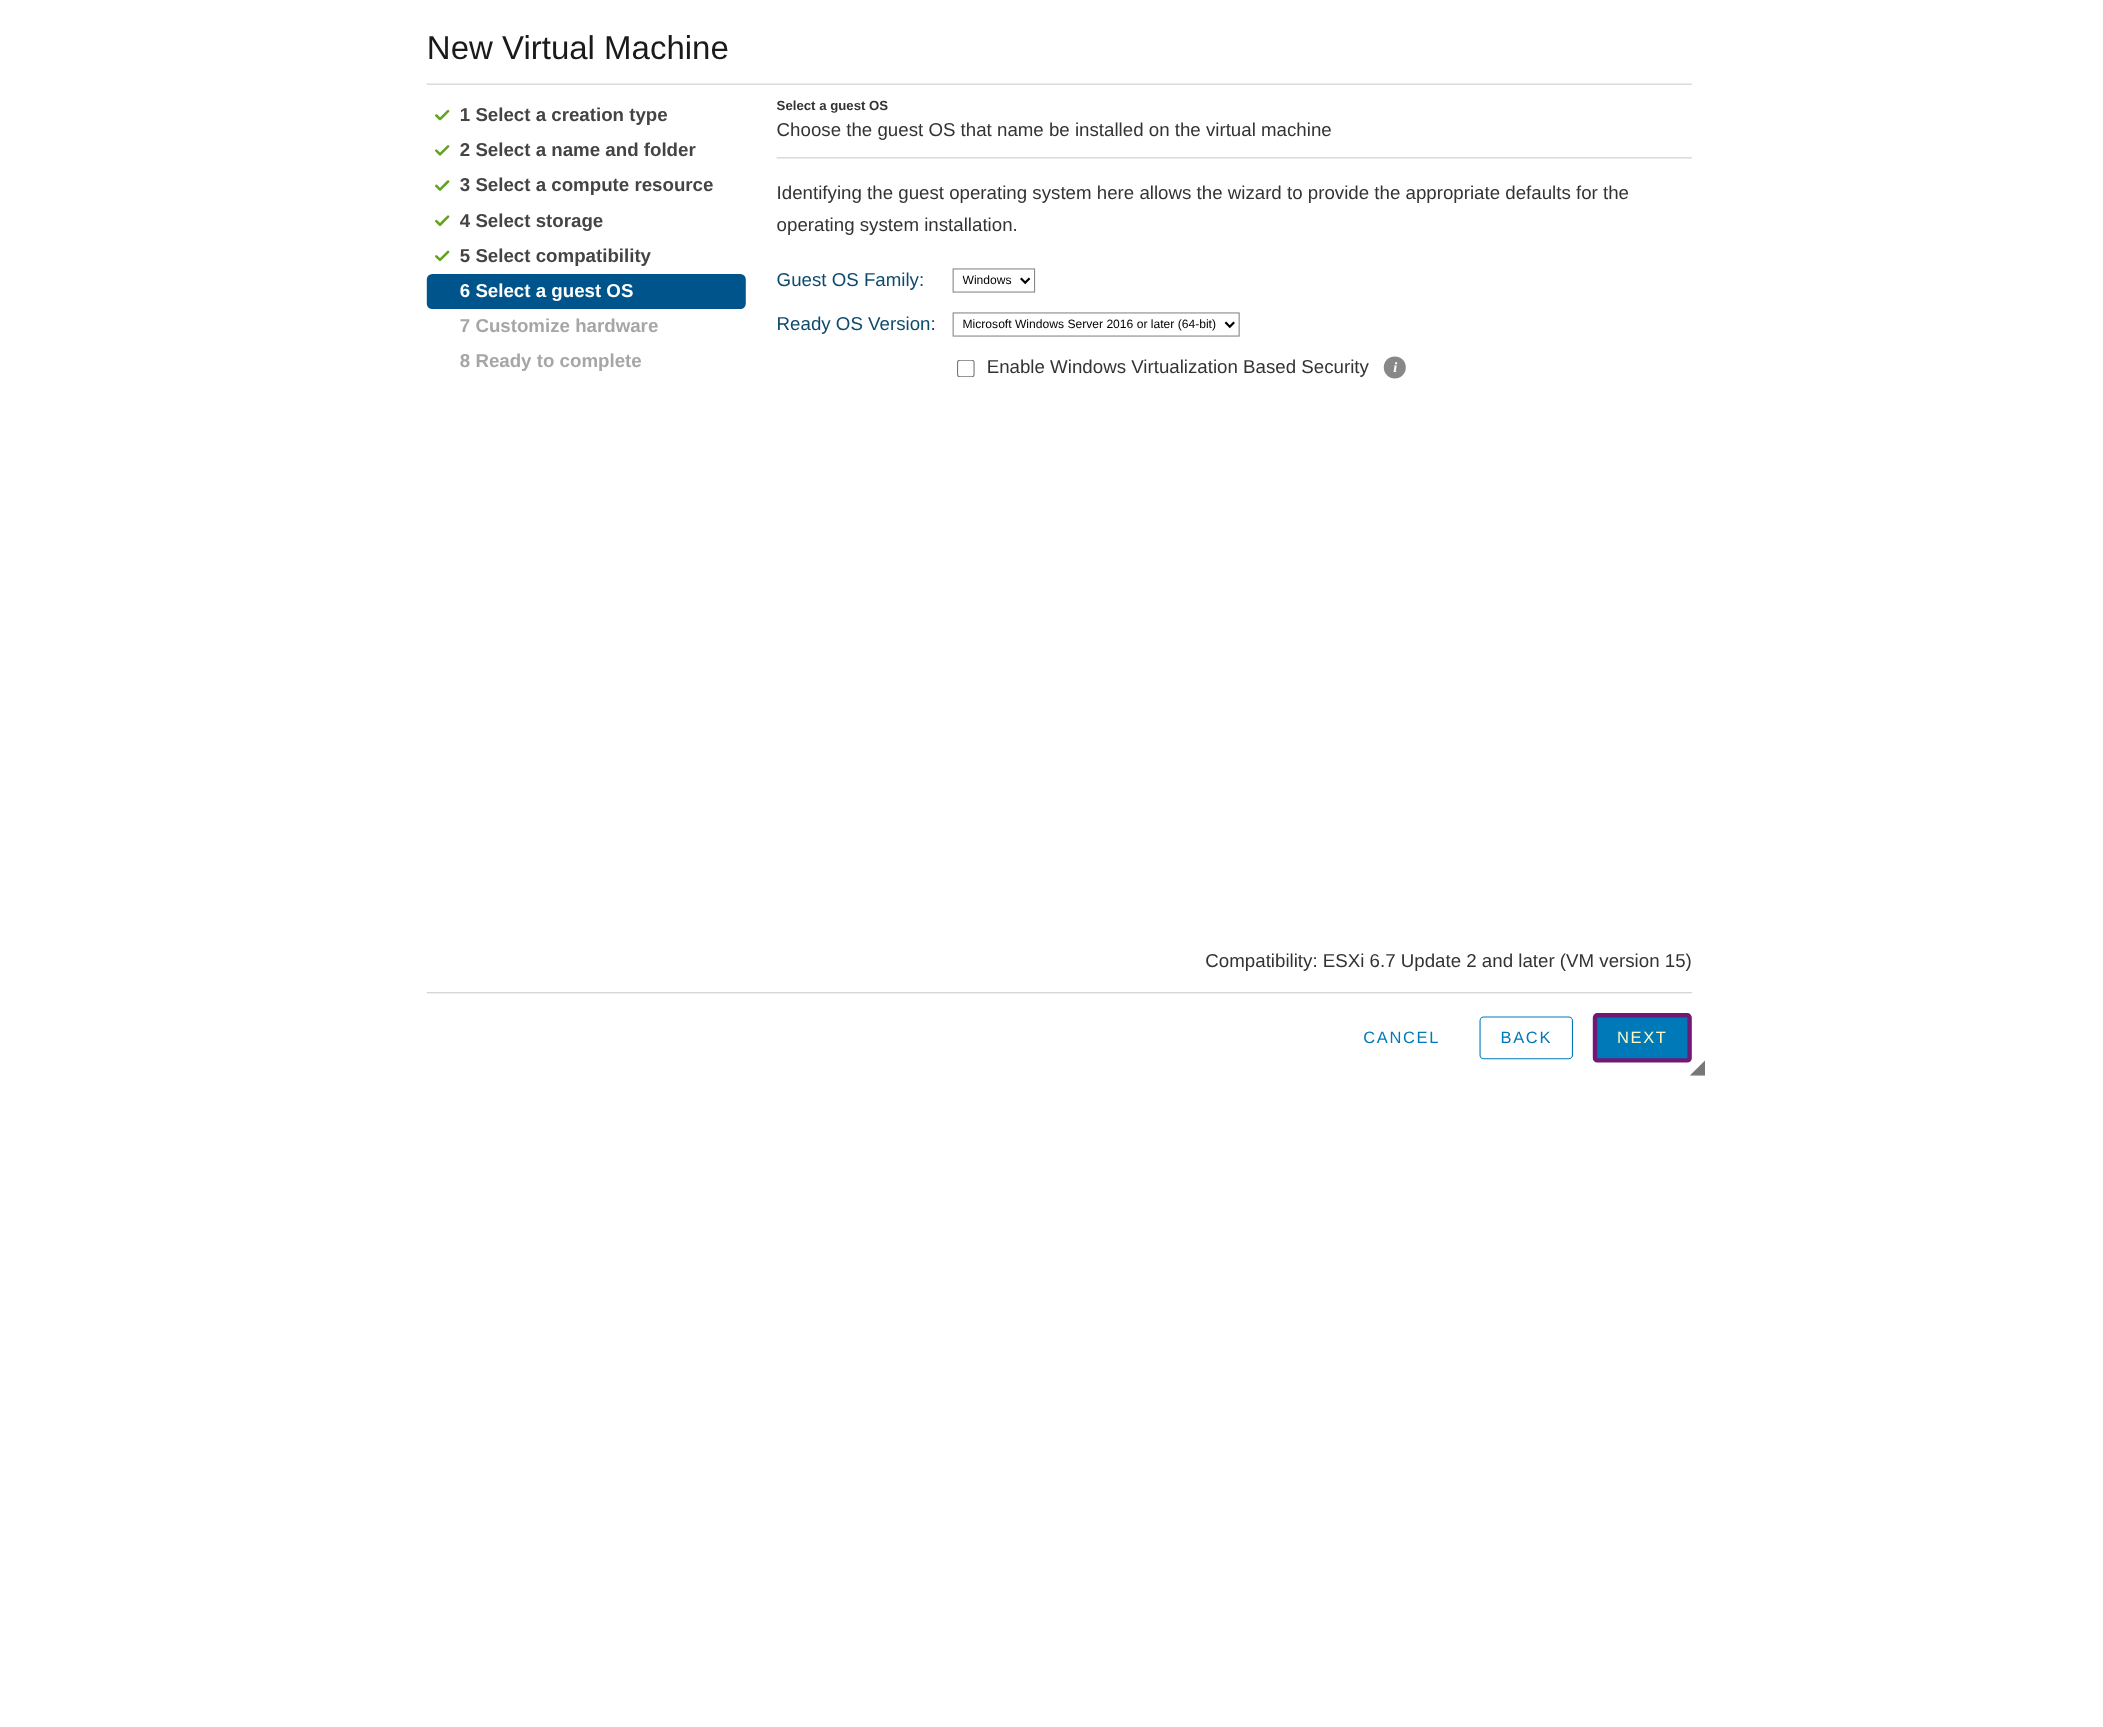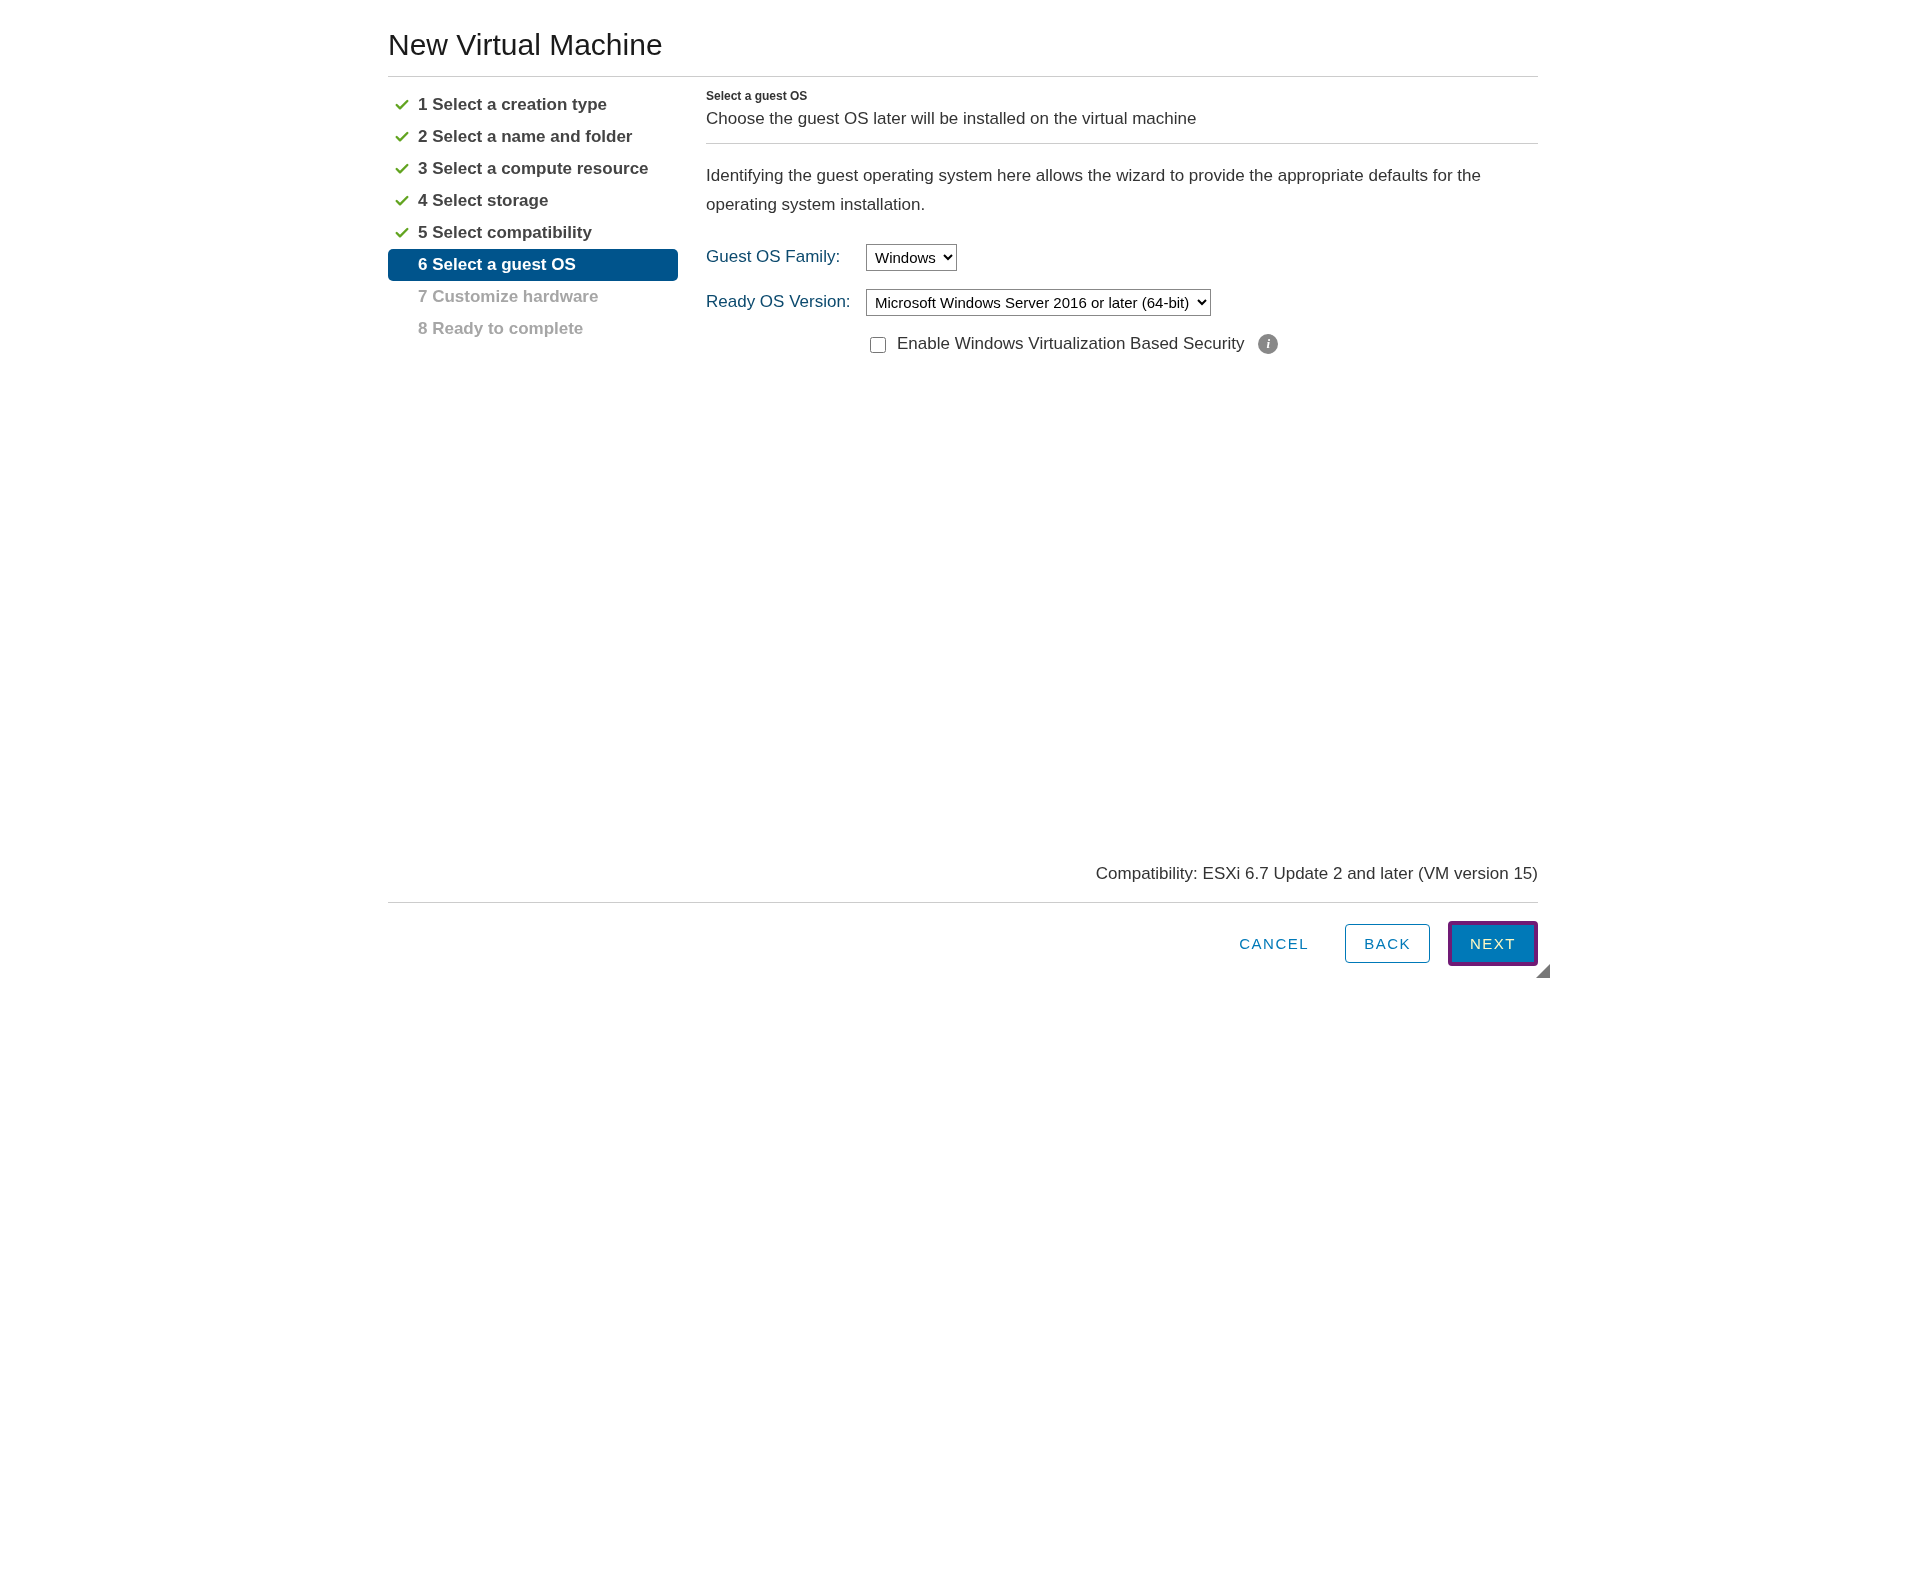"Choose the guest OS later" div.content-subtitle { text: later will -> that name }
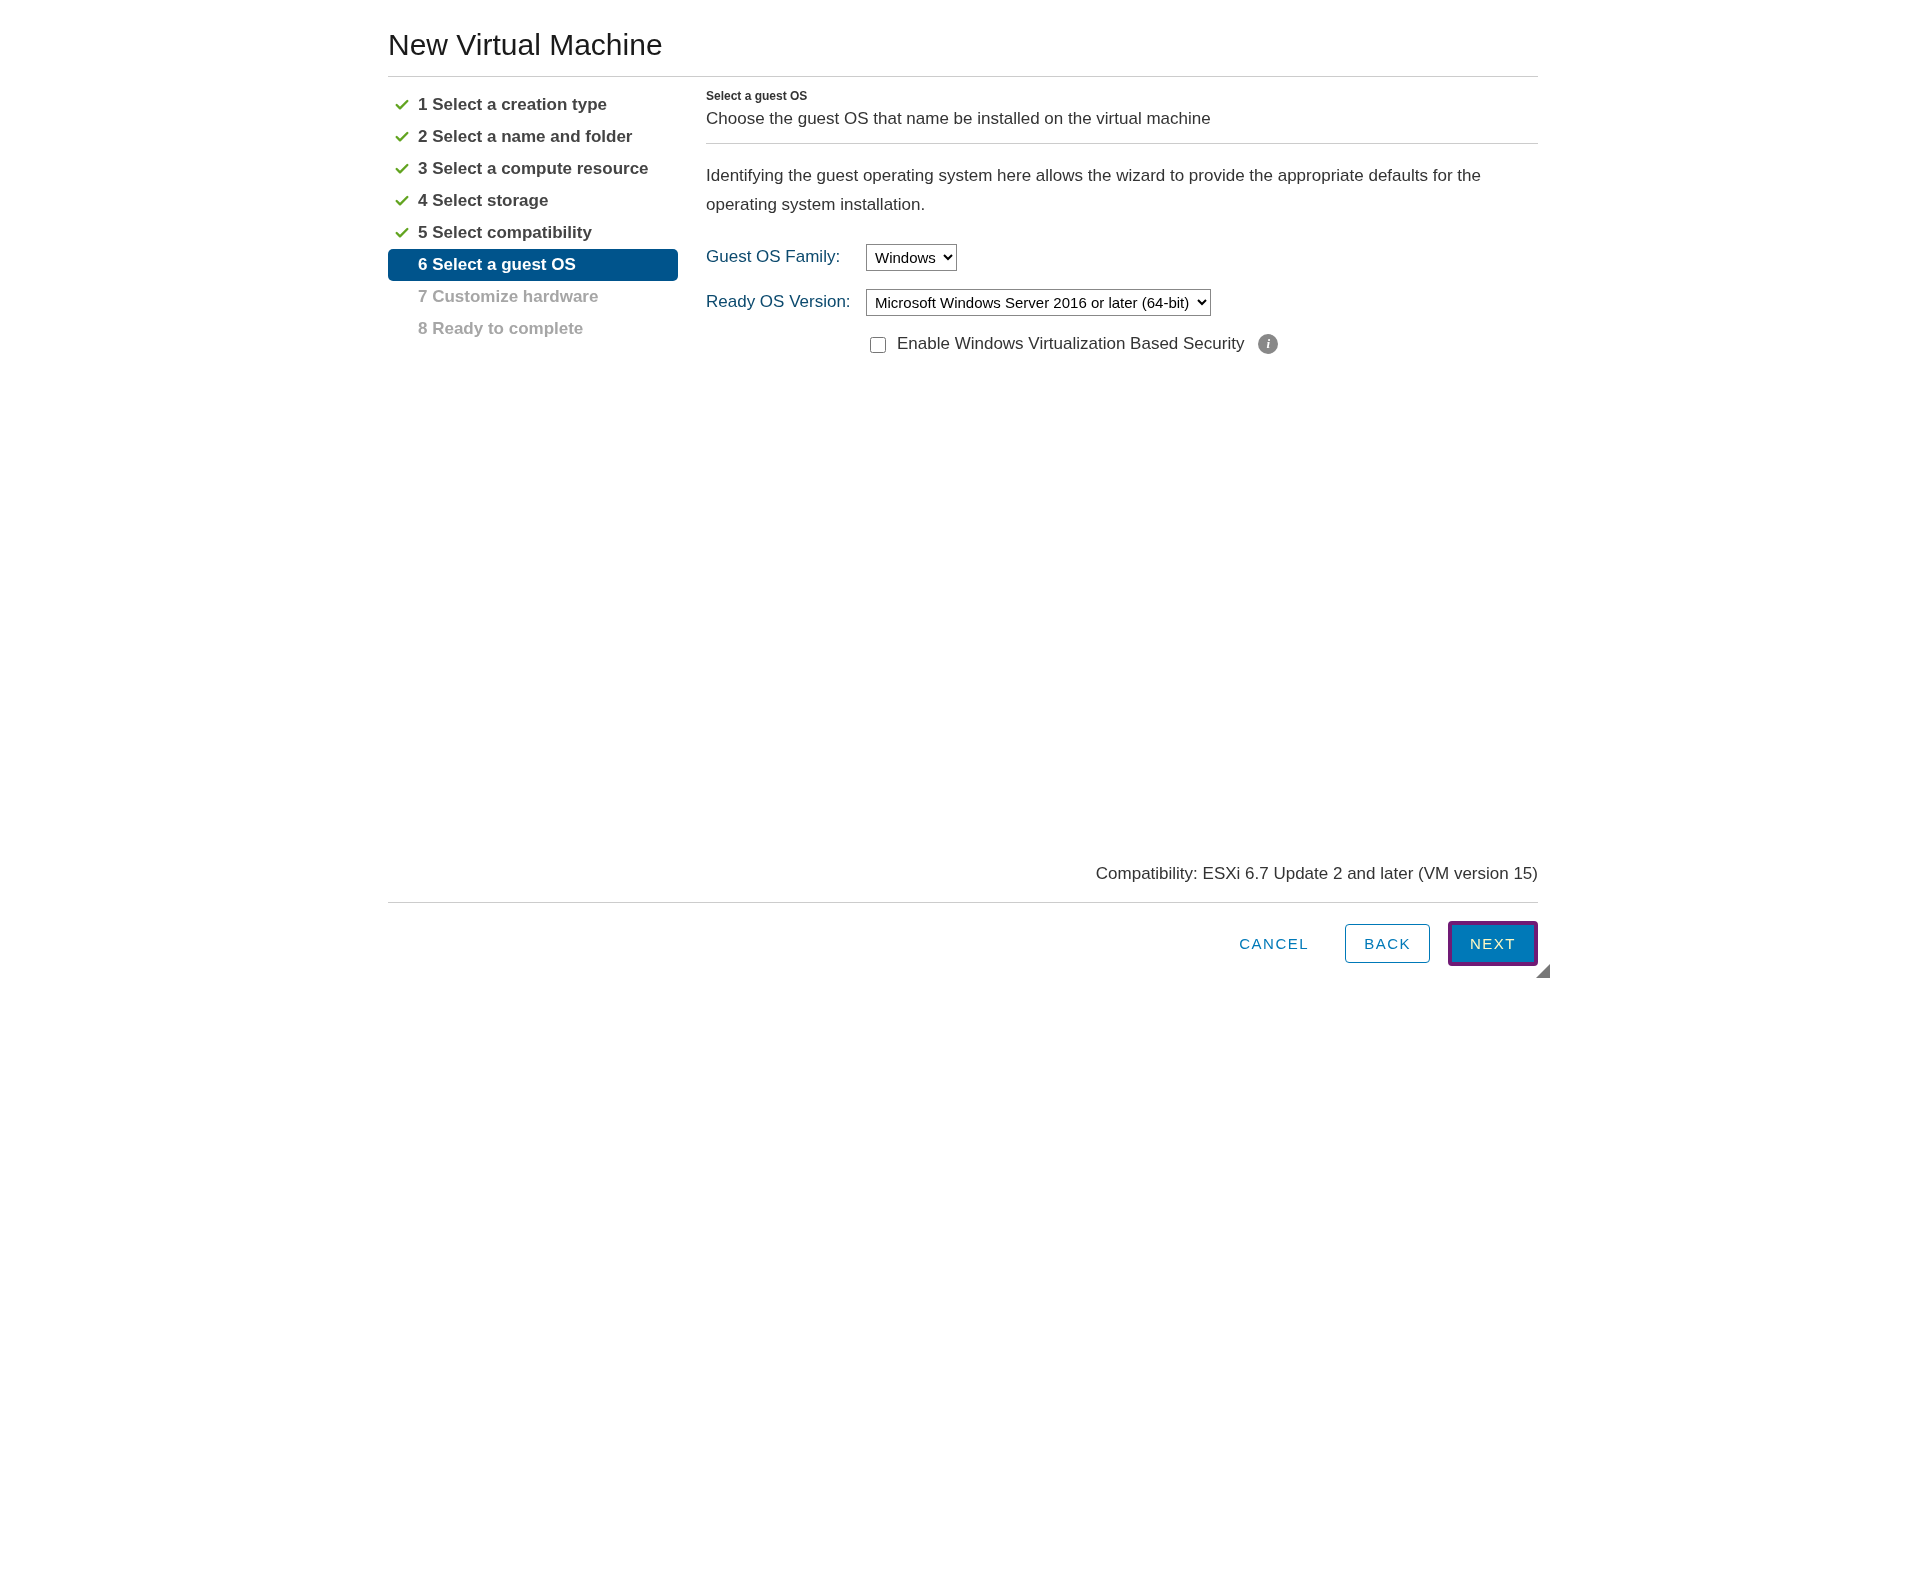"Windows" select { font-size: 15px -> 11px }
